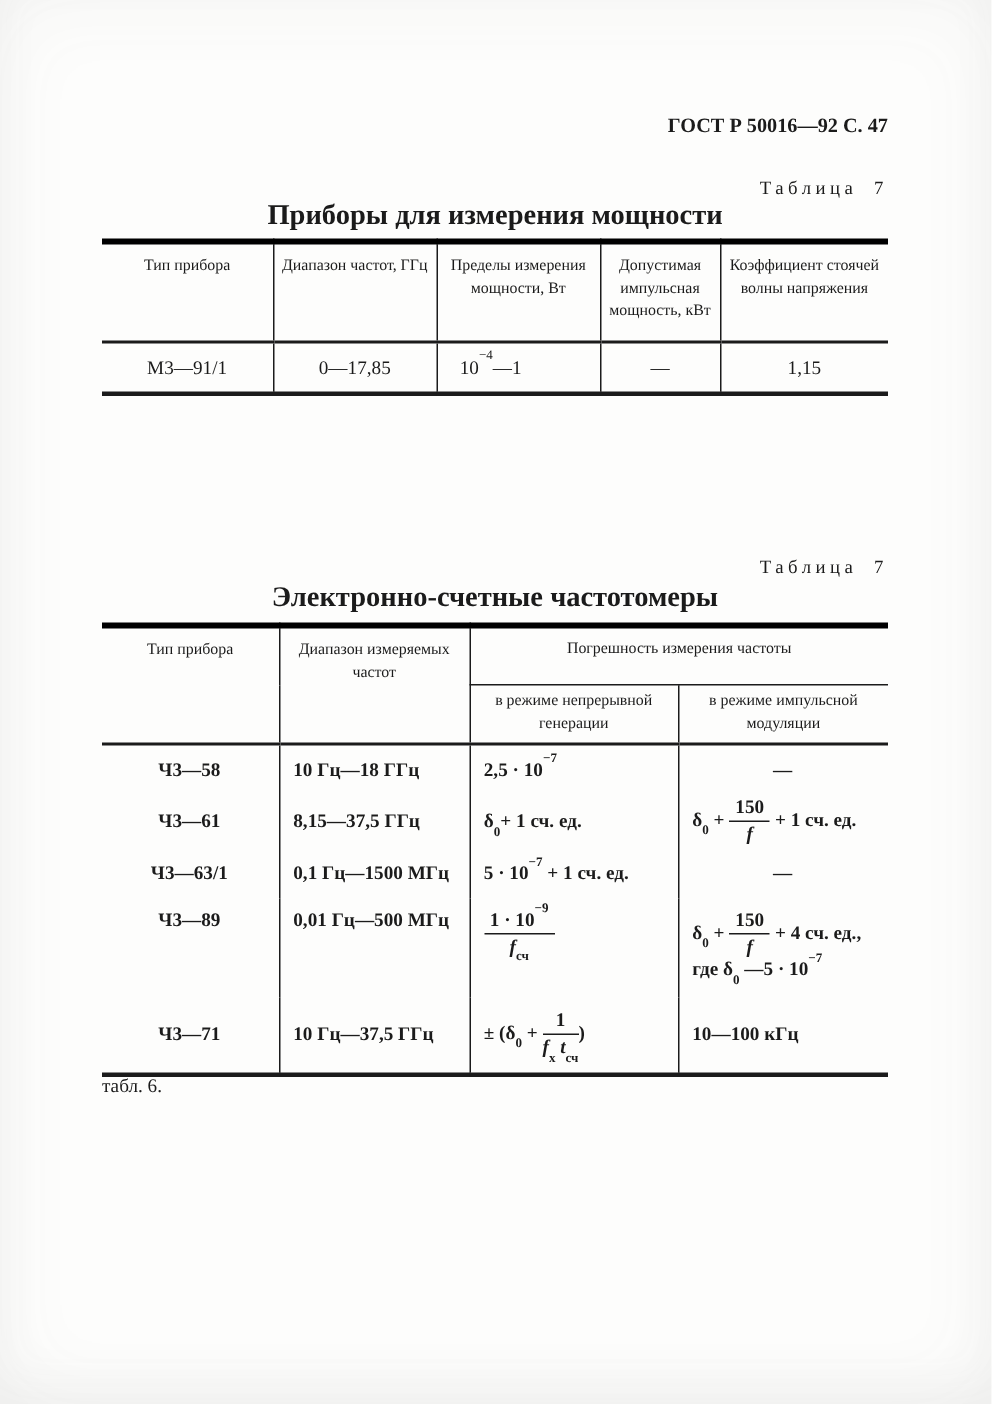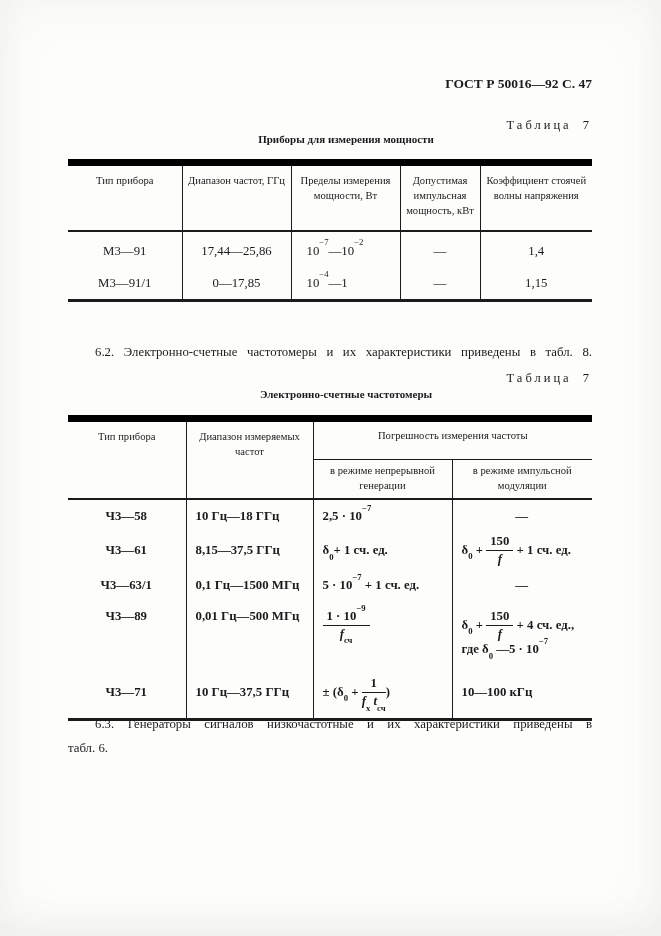"Приборы для измерения мощности" .tbl-title { font-size: 11px -> 19px; left: 84px -> 68px }
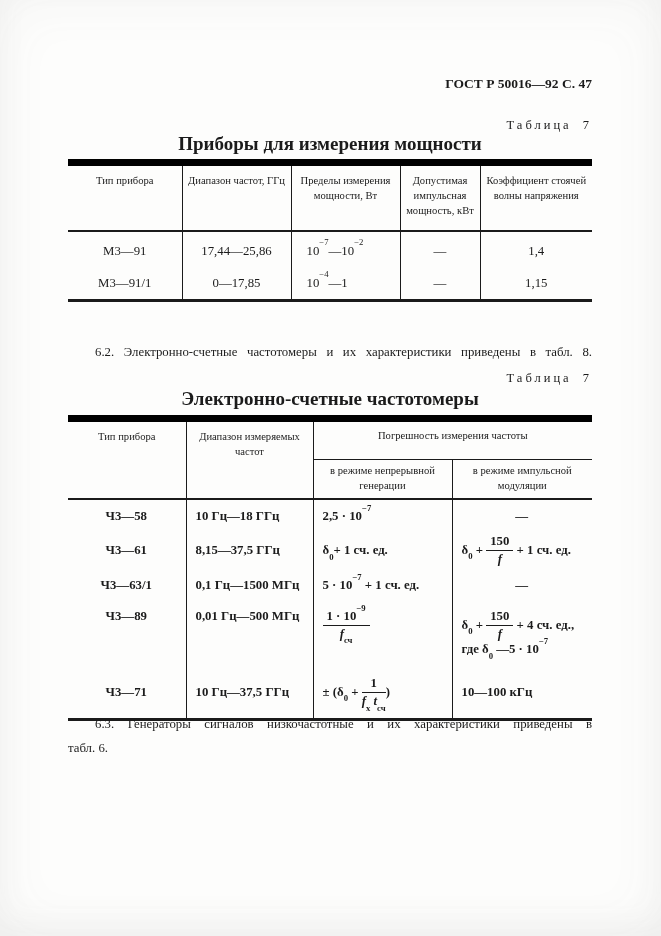"Тип прибора" table.doc { border-top: 7px solid #000000 -> 4px solid #000000 }
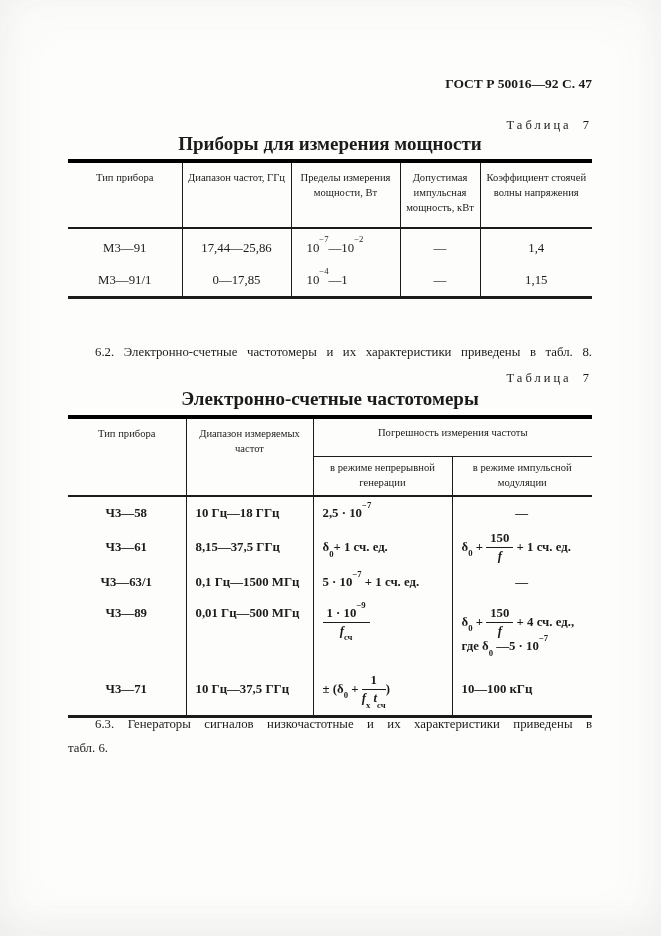"М3—91" tr.body { html: <tr> <td>М3—91</td> <td>17,44—25,86</td> <td><span>10</span><sup>−7</sup><span>—10</span><sup>−2</sup></td> <td>—</td> <td>1,4</td> </tr> -> none }
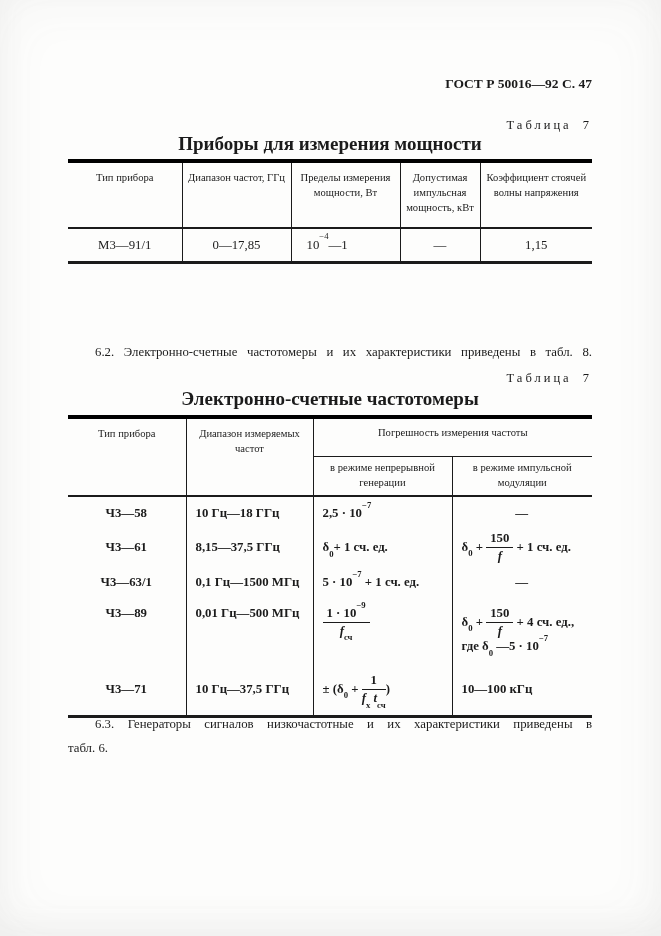"6.2. Электронно-счетные частотомеры и их" p.para { html: <p> <span>6.2. Электронно-счетные частотомеры и их характеристики приведены в табл. 8.</span> </p> -> none }
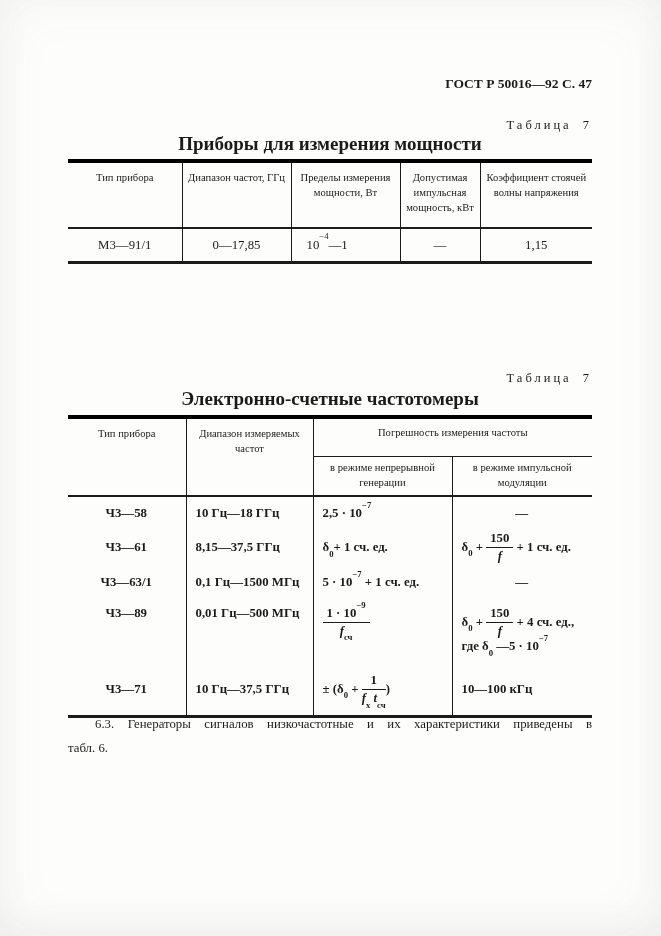"6.3. Генераторы сигналов низкочастотные" span.l1 { html: <span>6.3. Генераторы сигналов низкочастотные и их характеристики приведены в</span> -> none }
